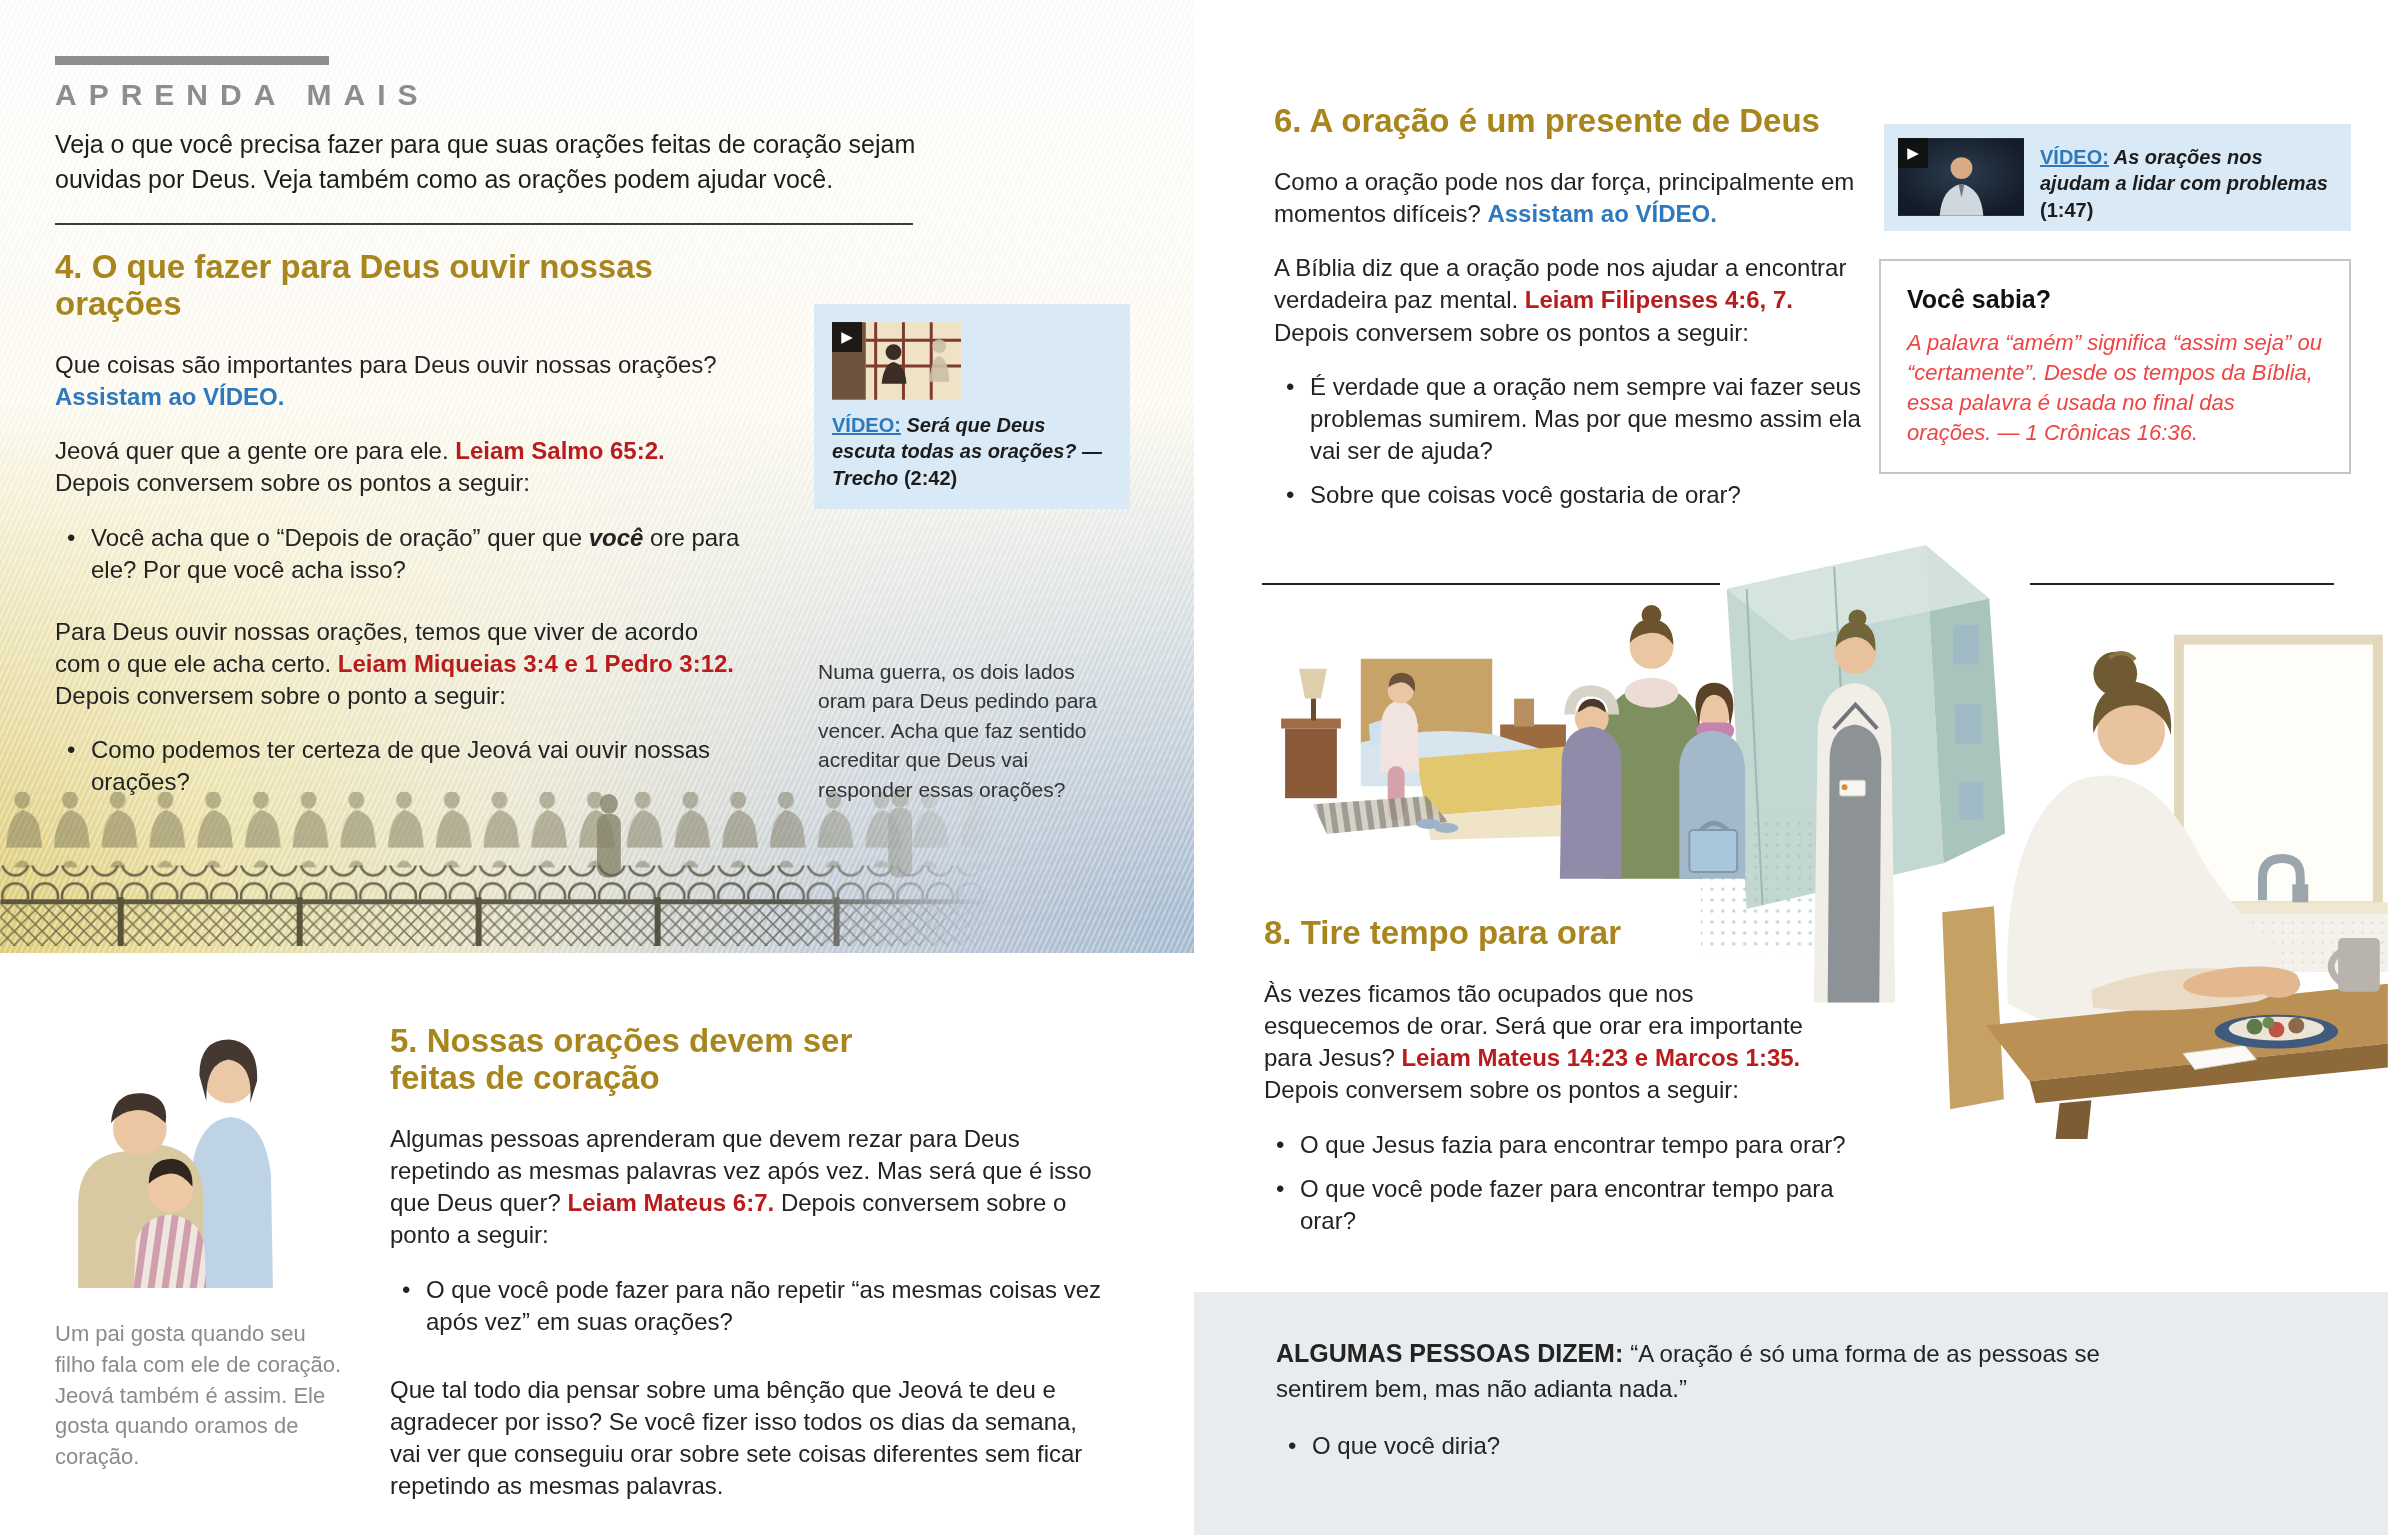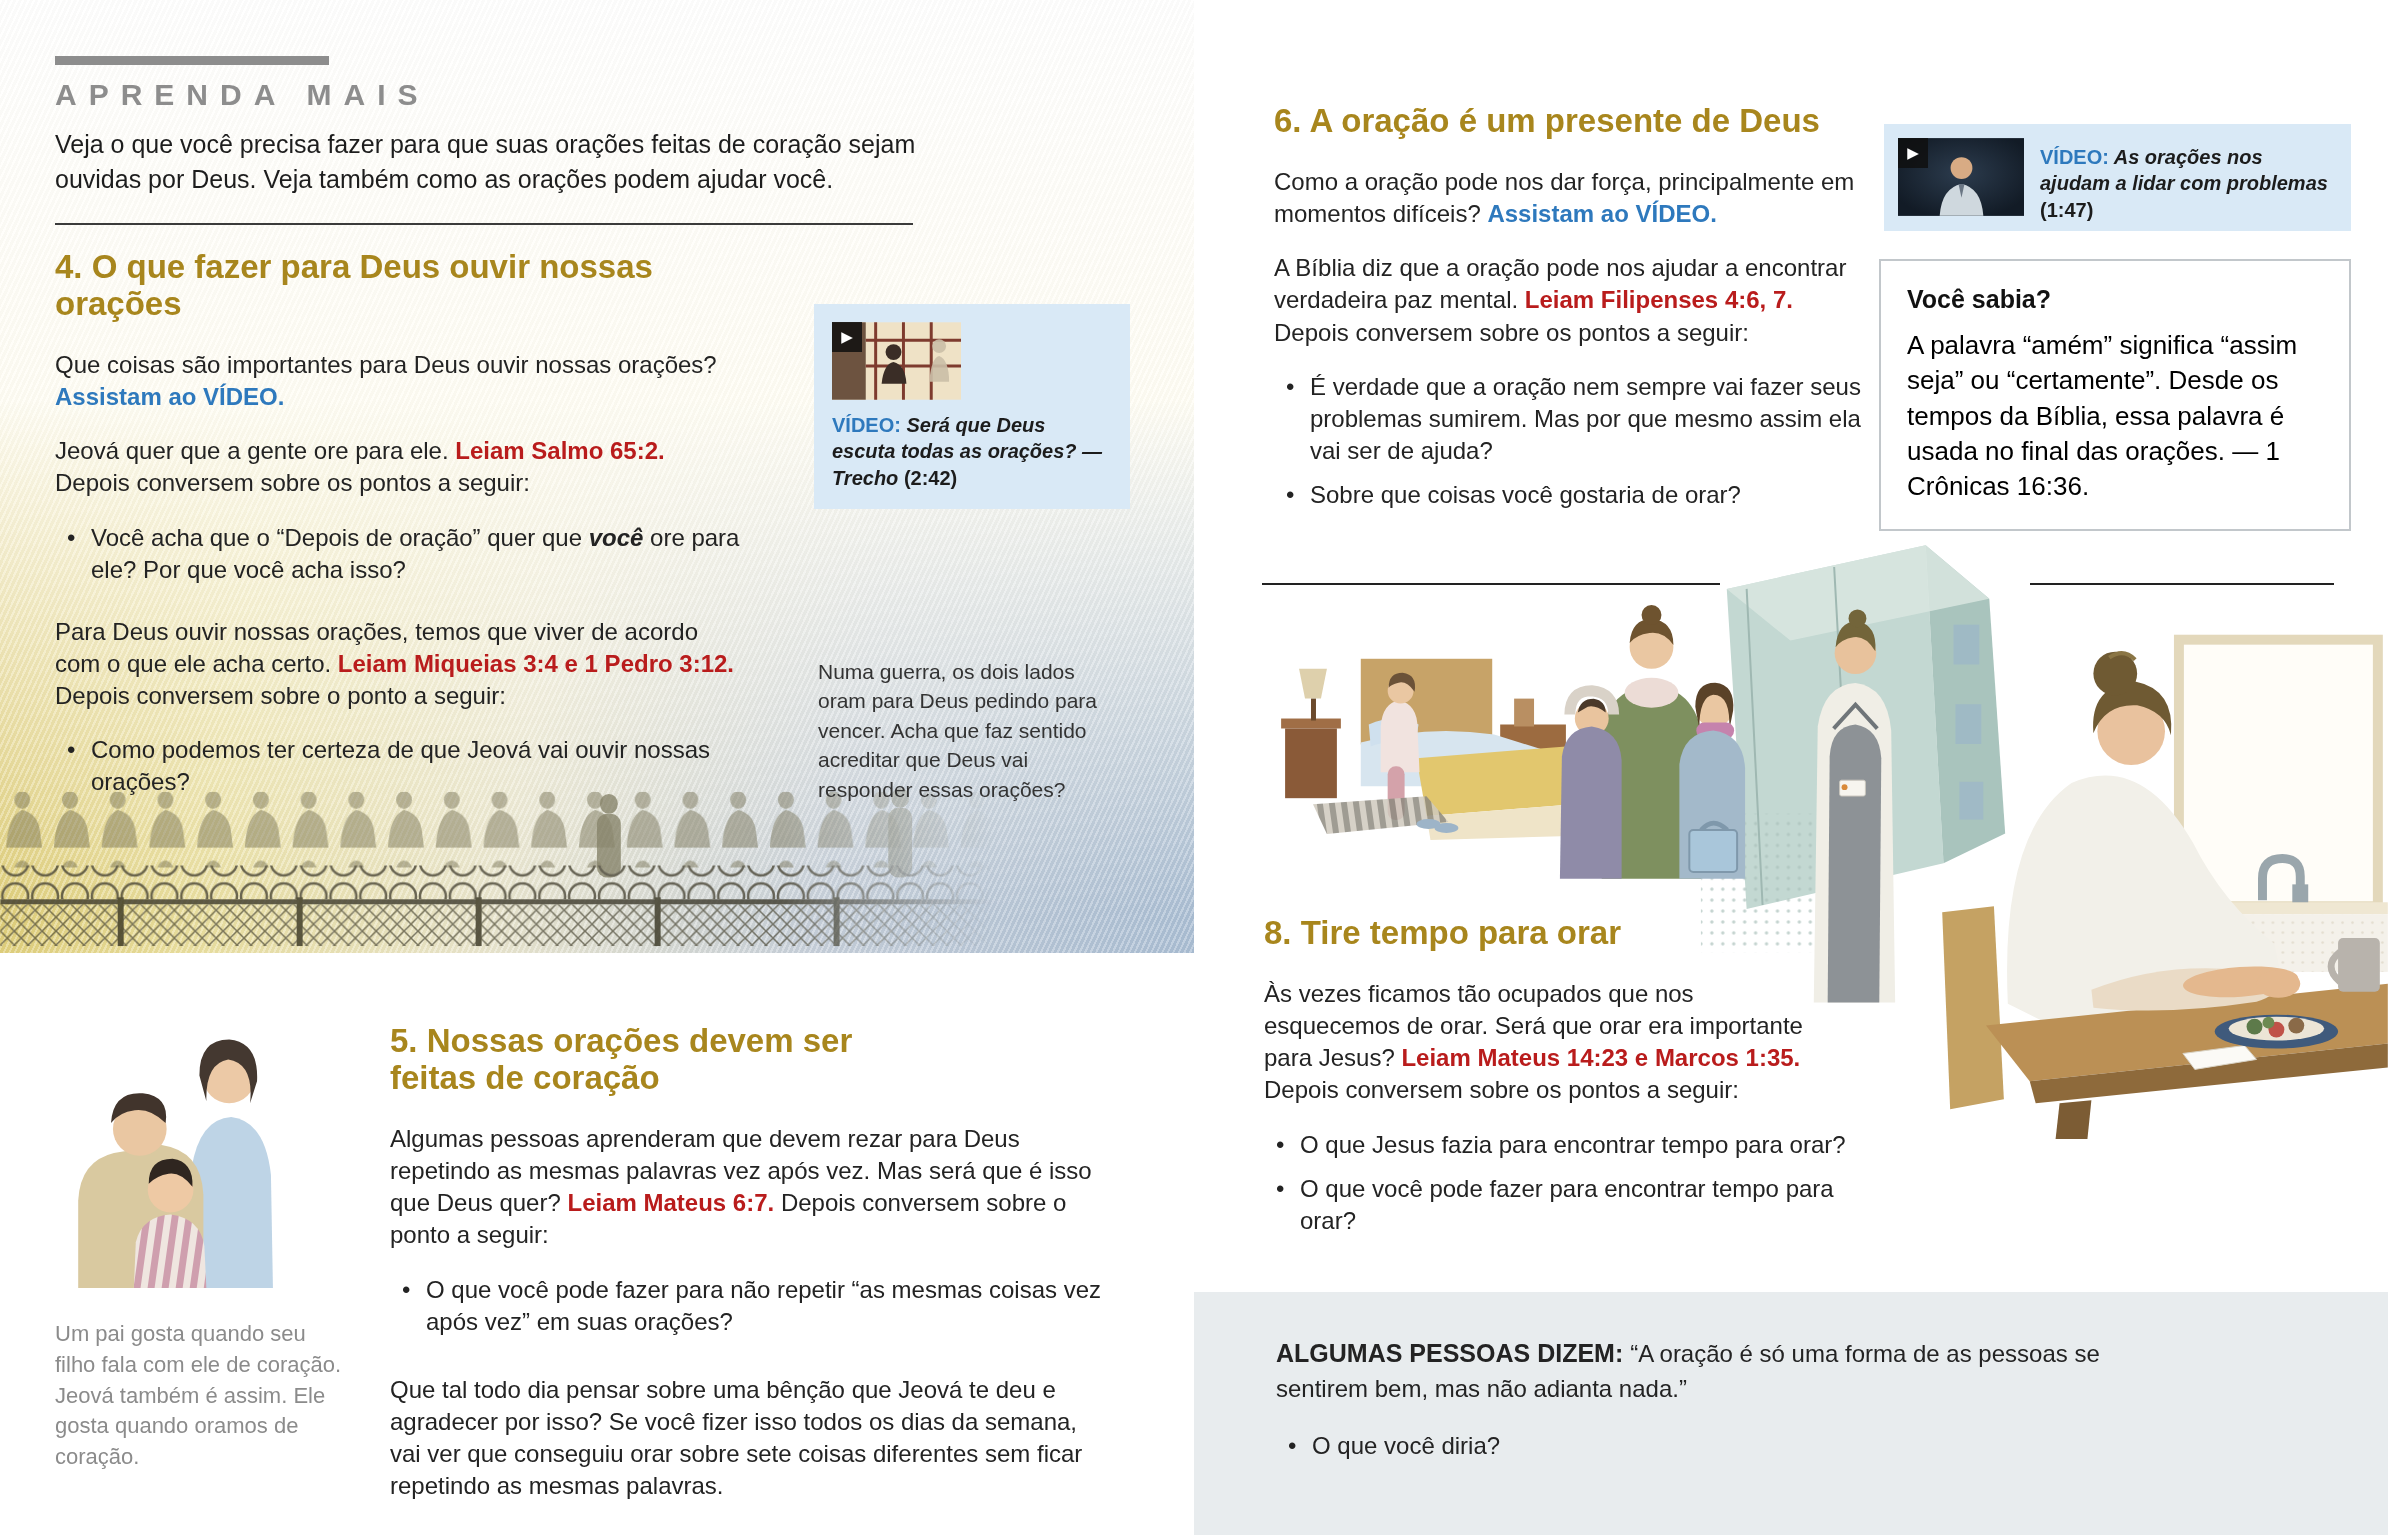"VÍDEO:" .vlabel { text-decoration: none -> underline }
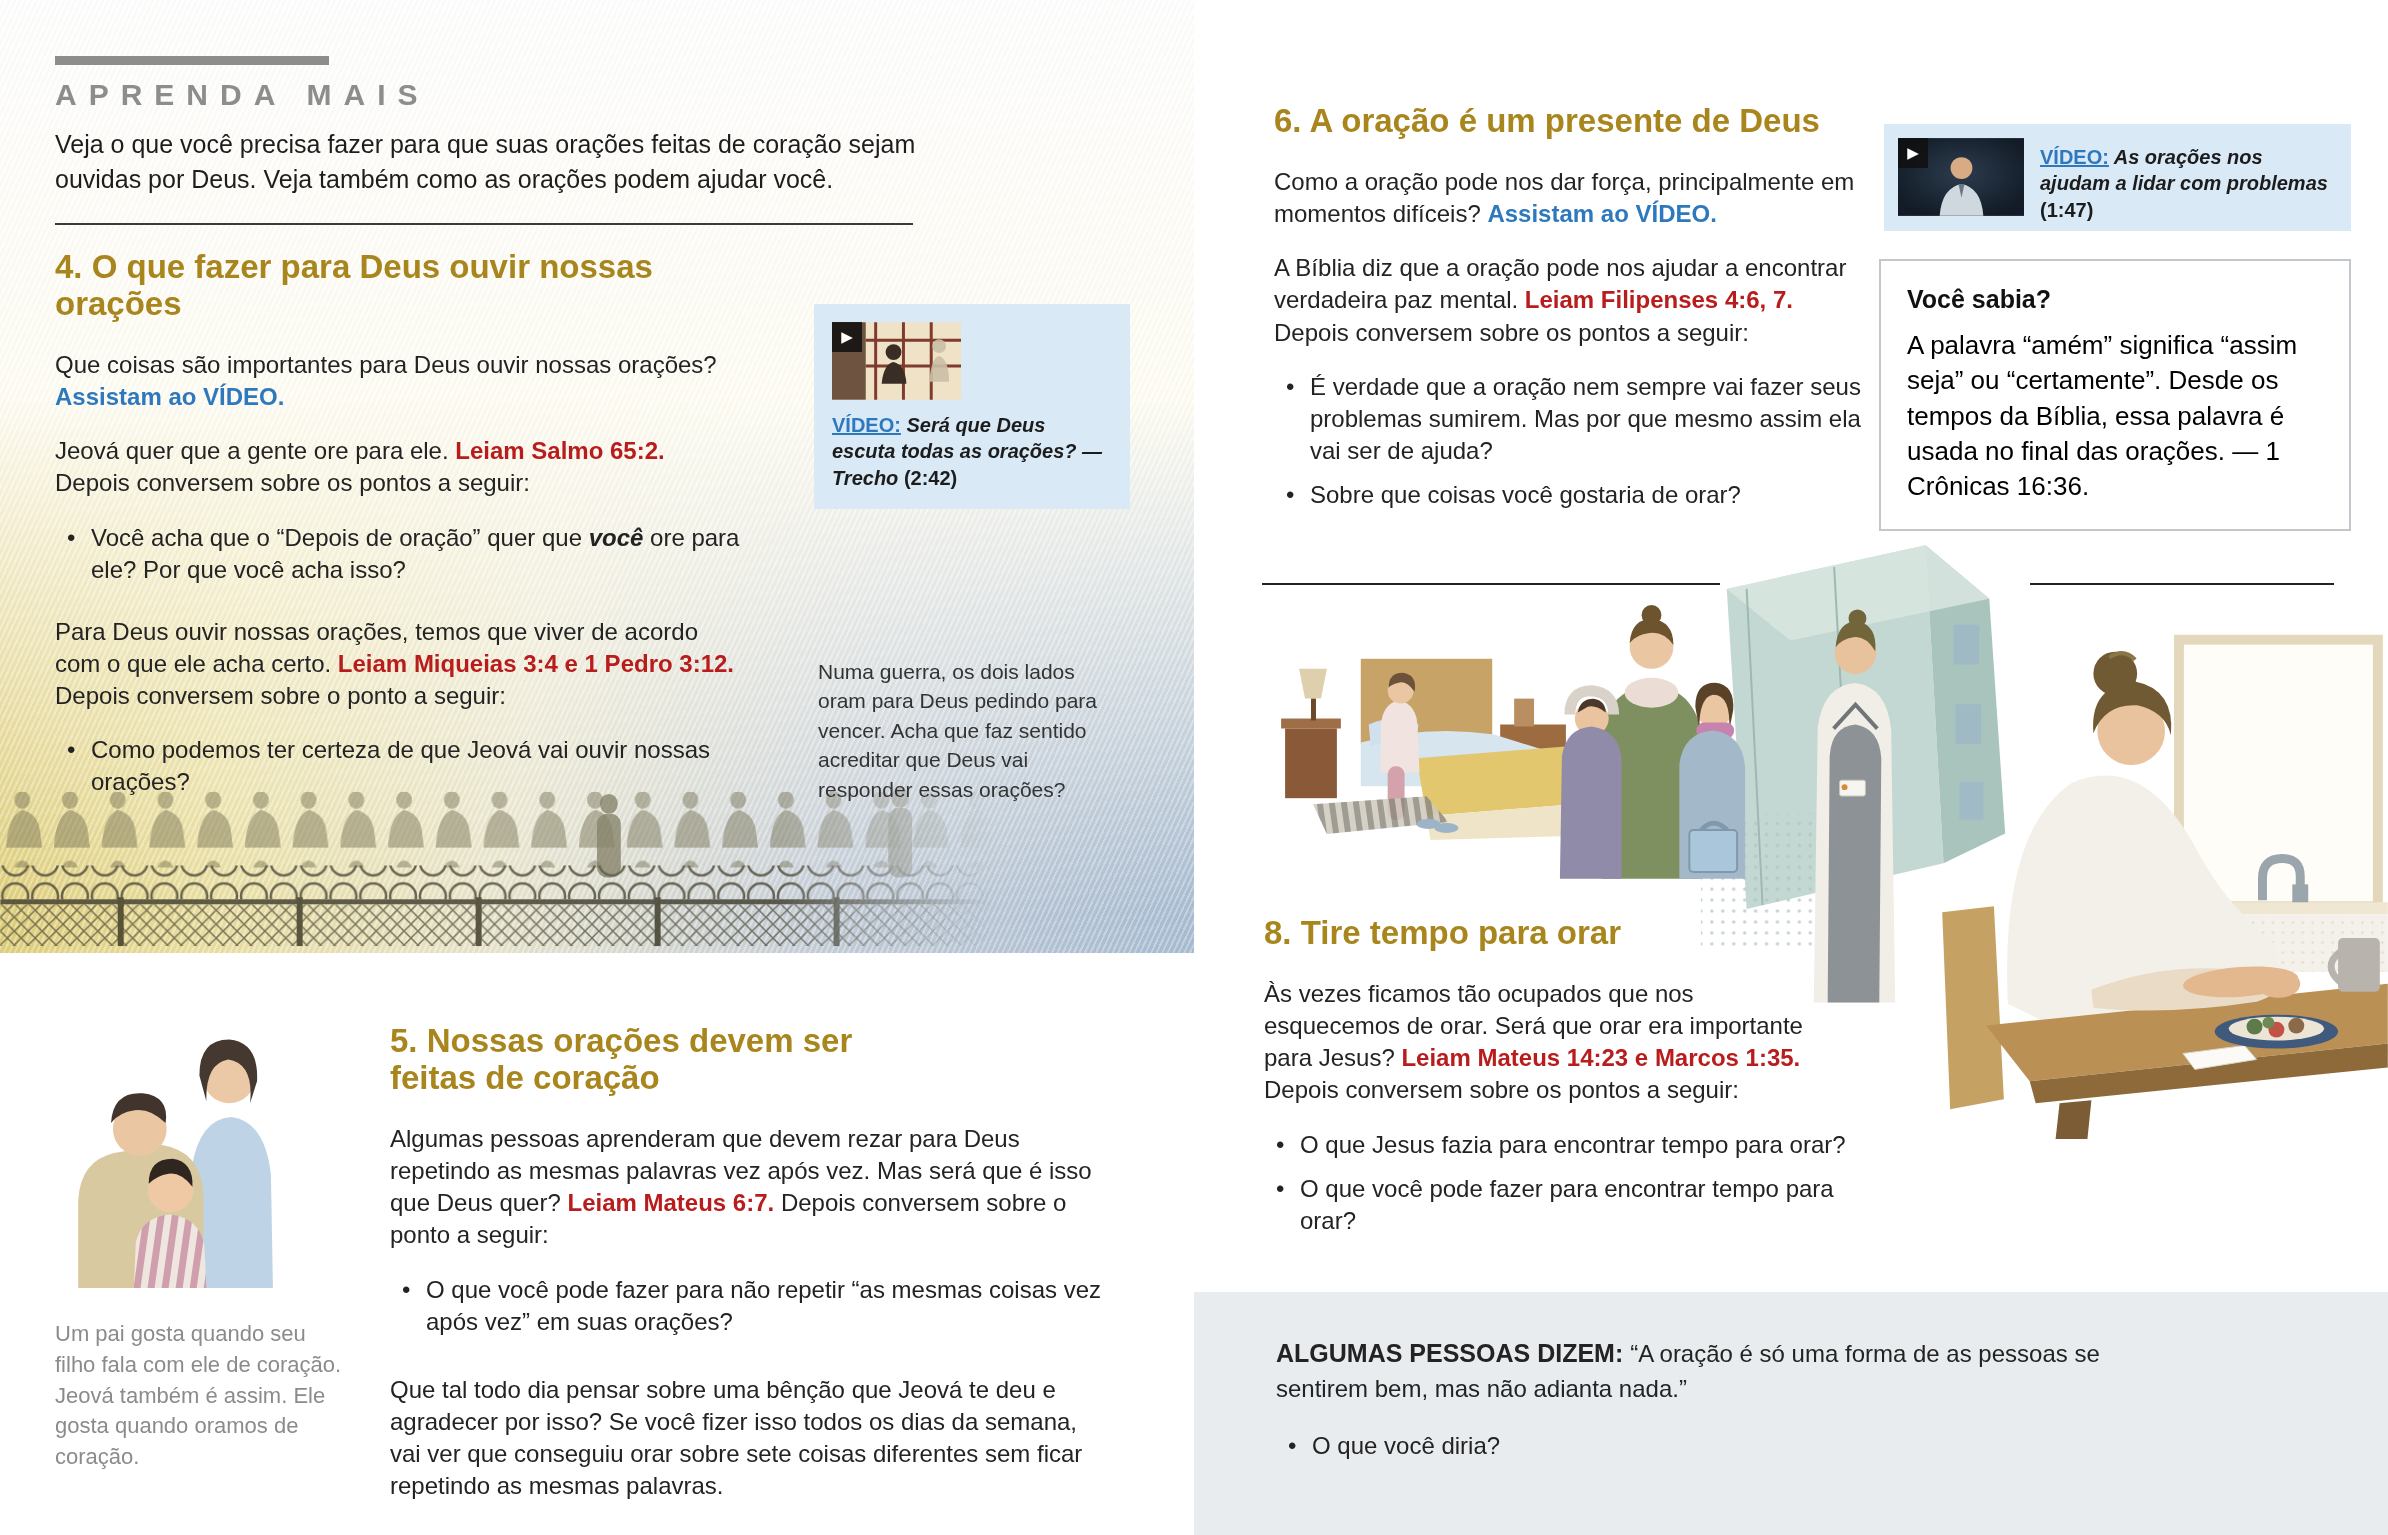"A palavra “amém” significa “assim" .didyouknow p { color: #000000 -> #ef4444; font-size: 26px -> 22px; font-style: none -> italic }
